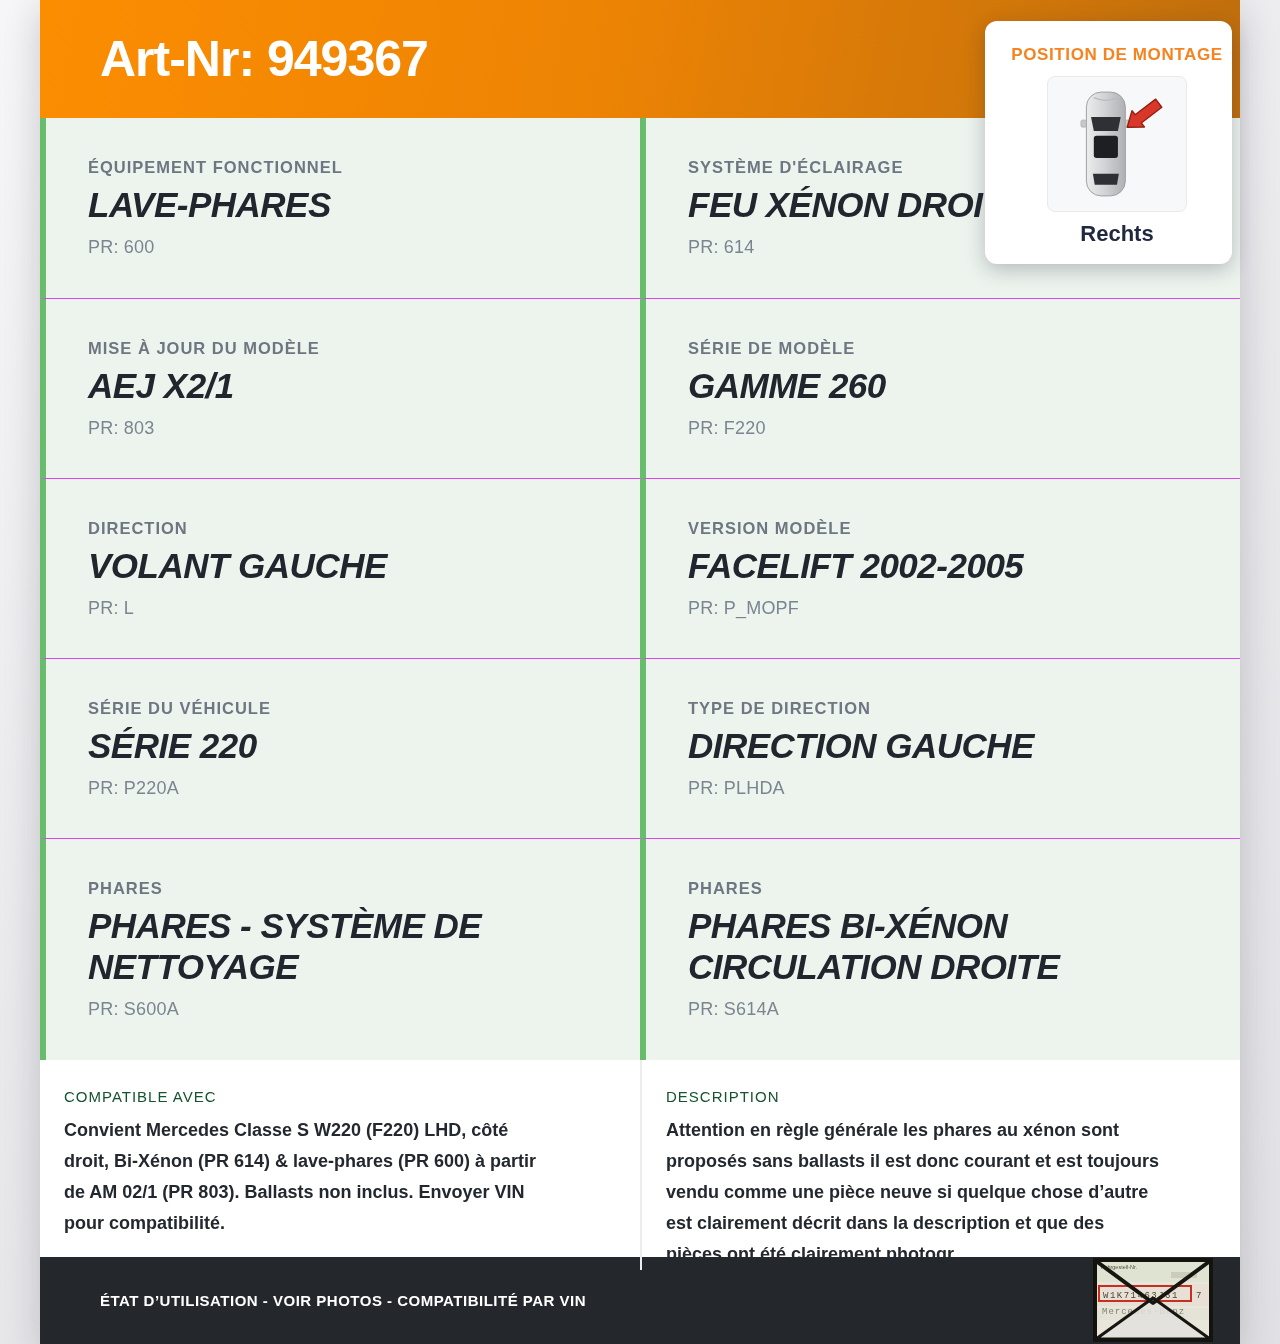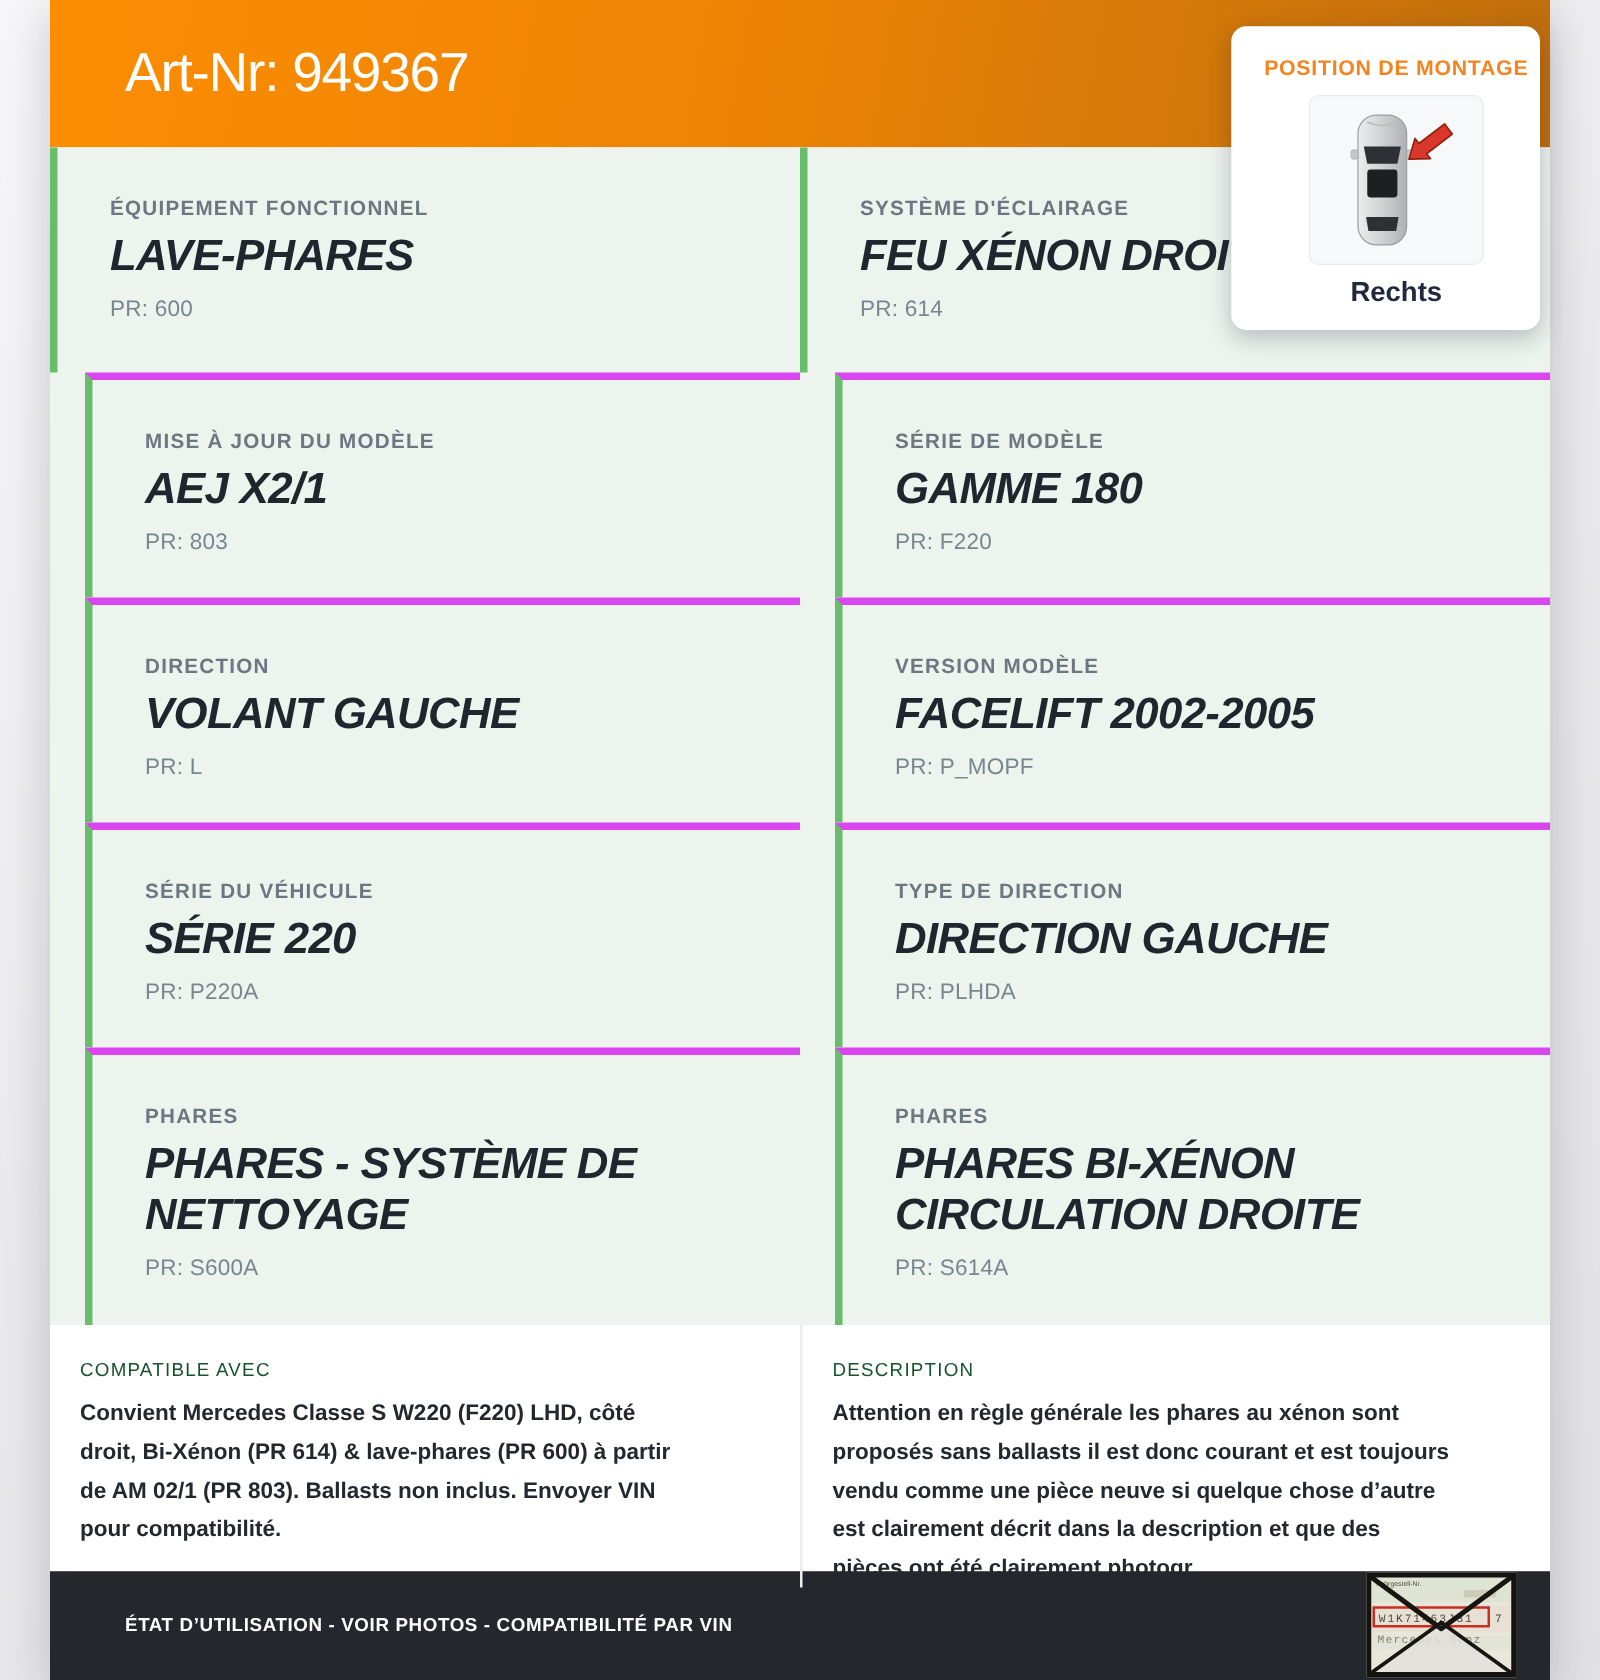"Art-Nr: 949367" .hdr h1 { font-size: 44px -> 50px; font-weight: normal -> bold }
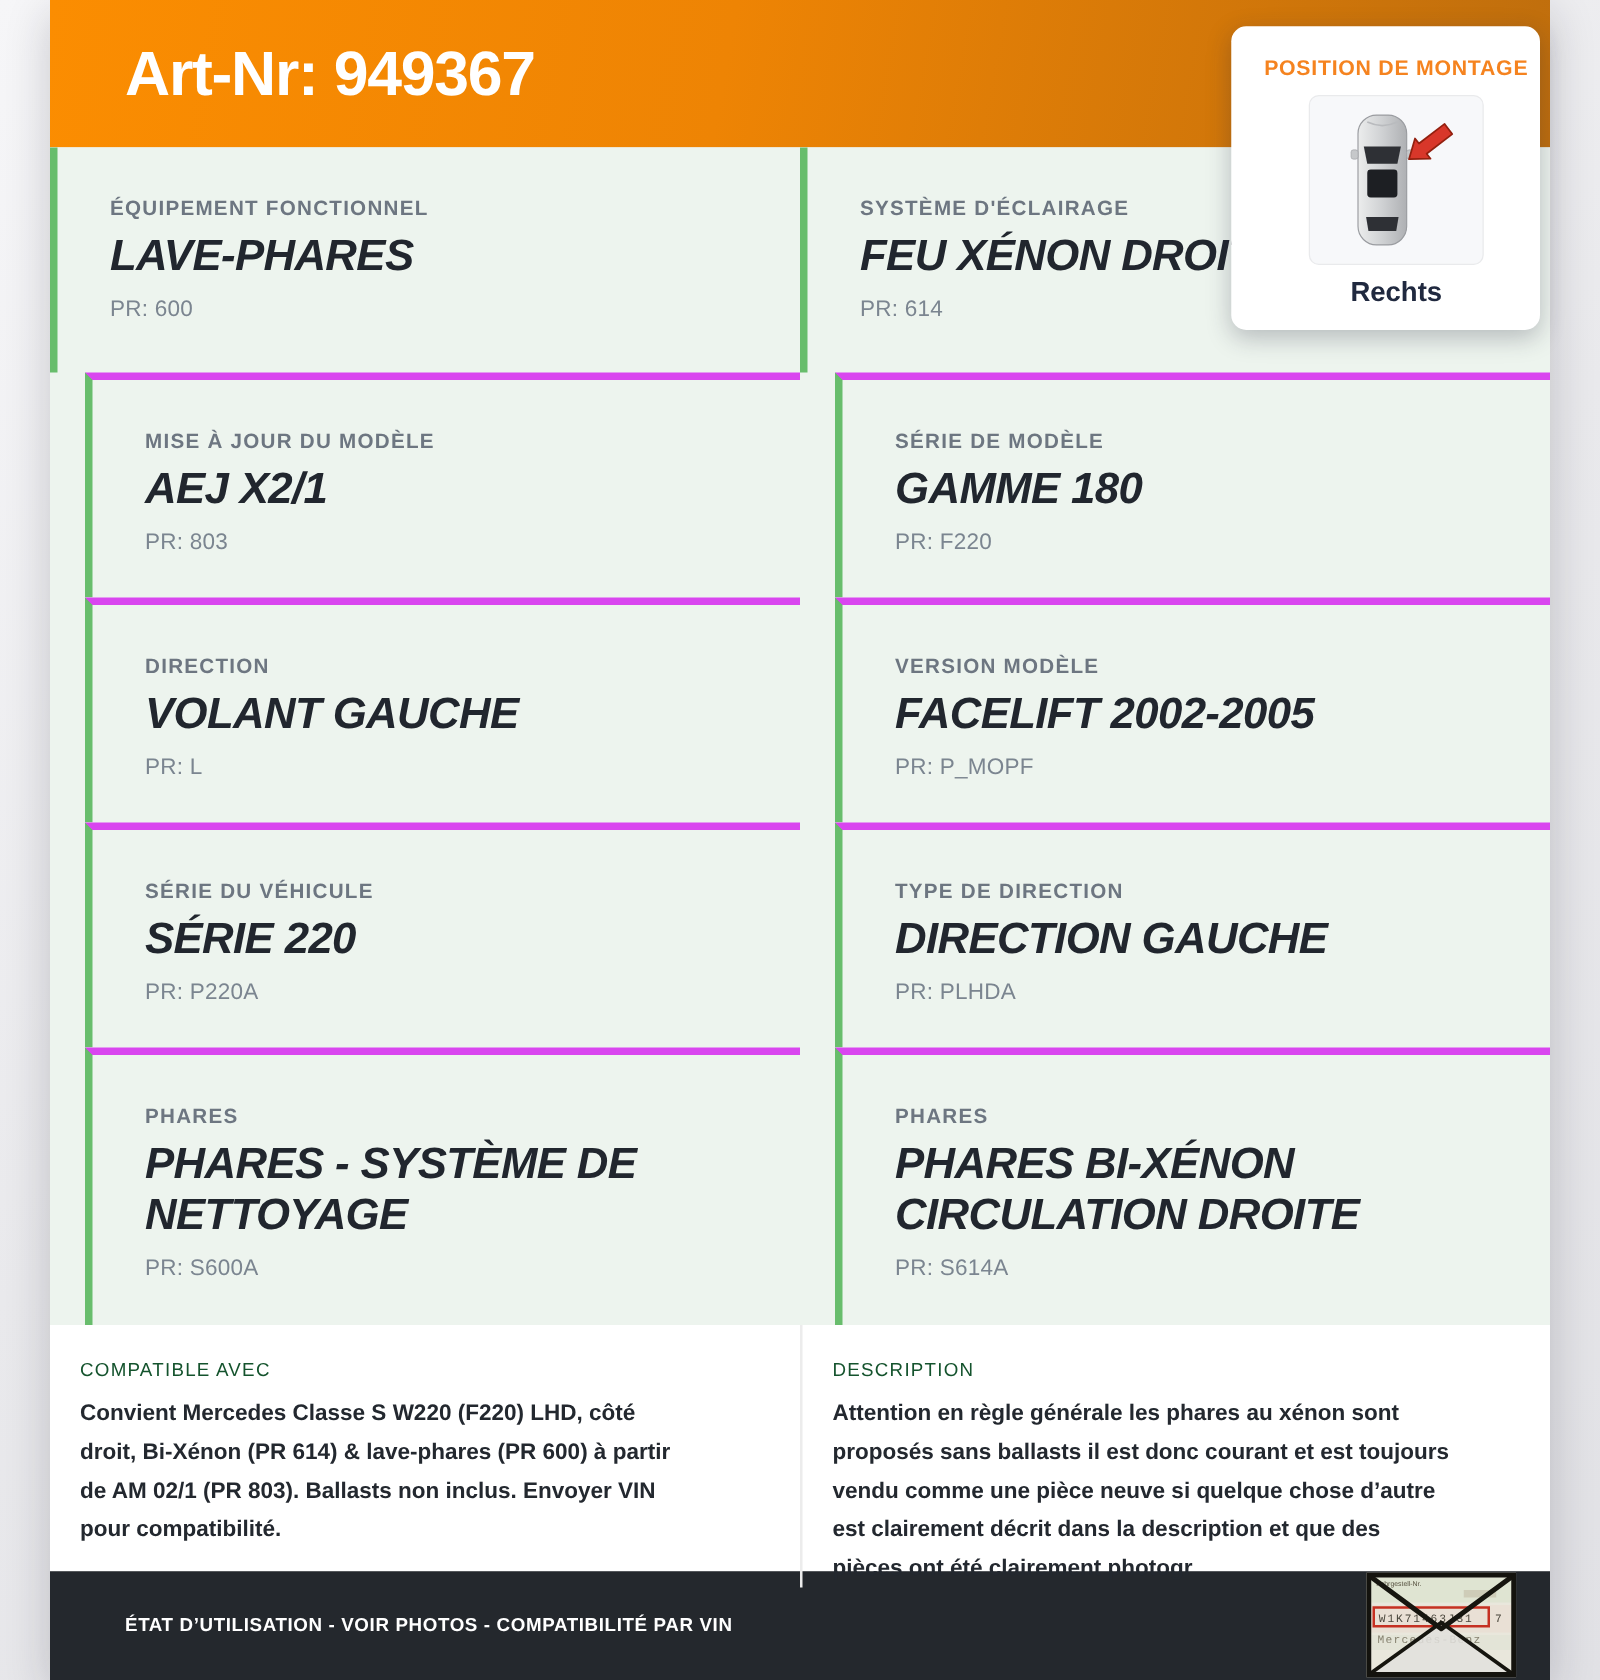"MISE À JOUR DU MODÈLE" .spec-card.divided { border-top: 6px solid #d946ef -> 1px solid #d946ef; margin-left: 28px -> none }
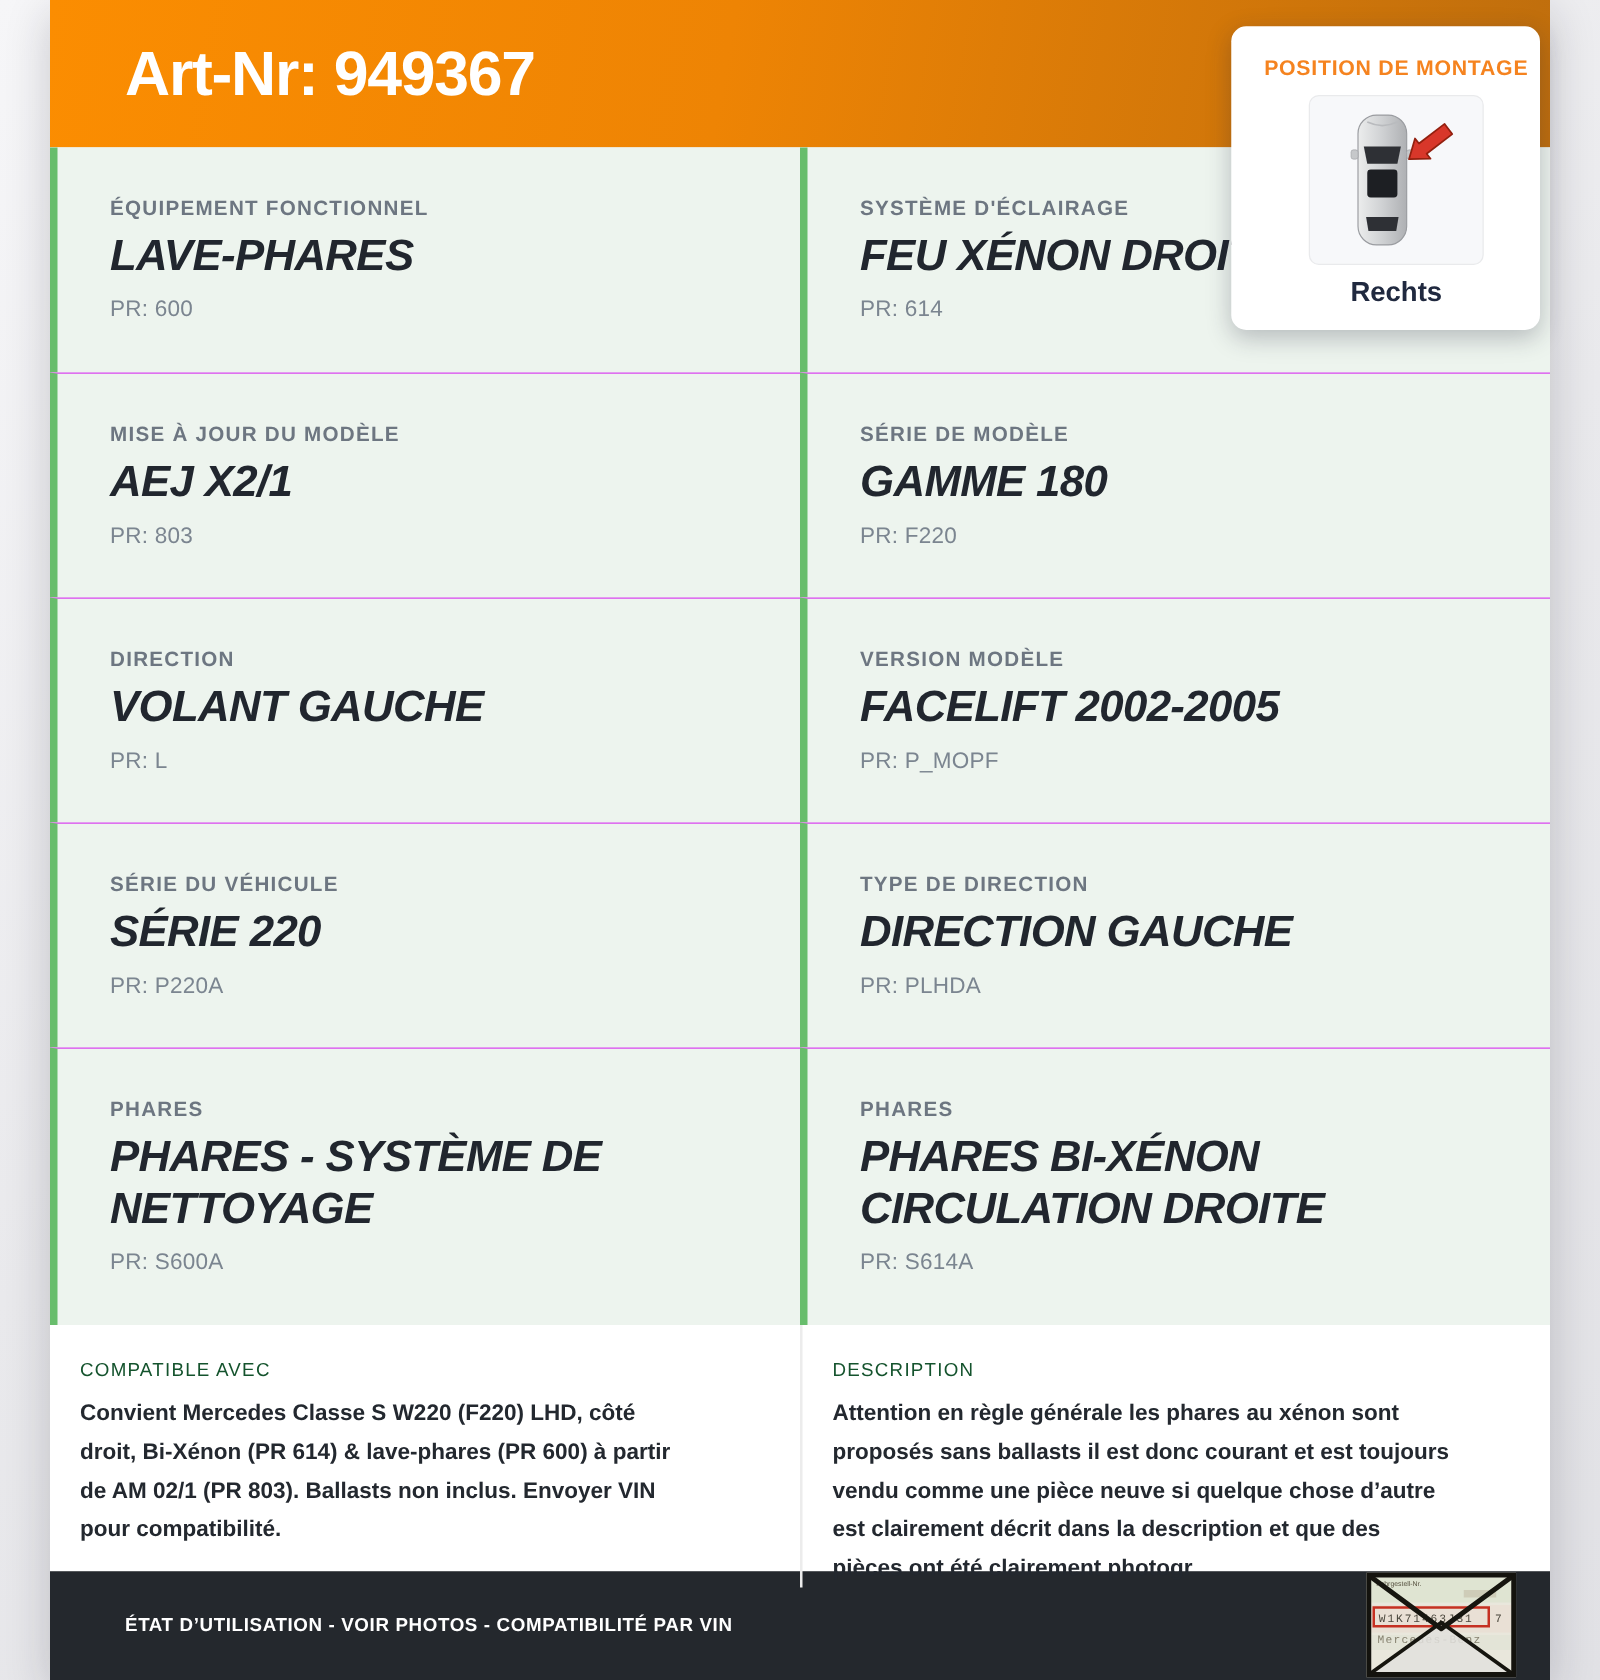"GAMME 180" div.spec-title { text: 180 -> 260 }
